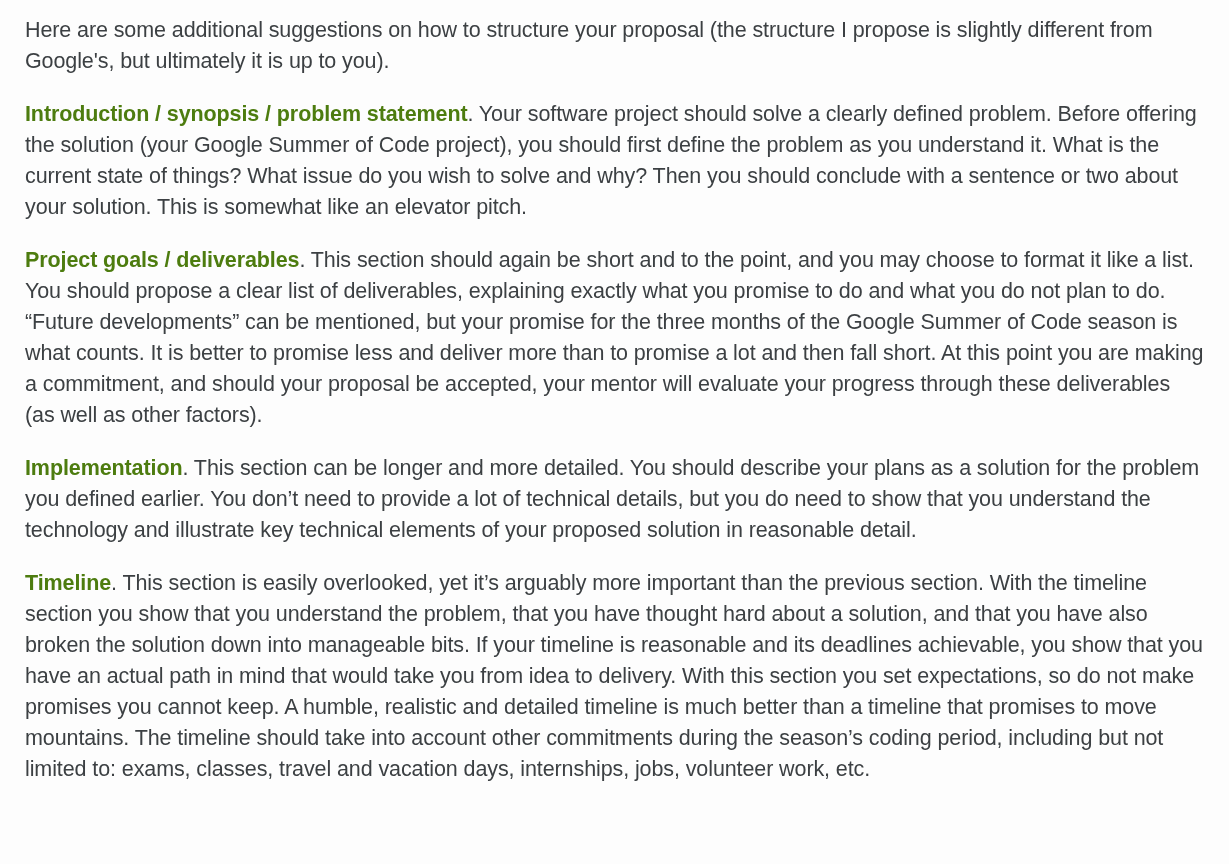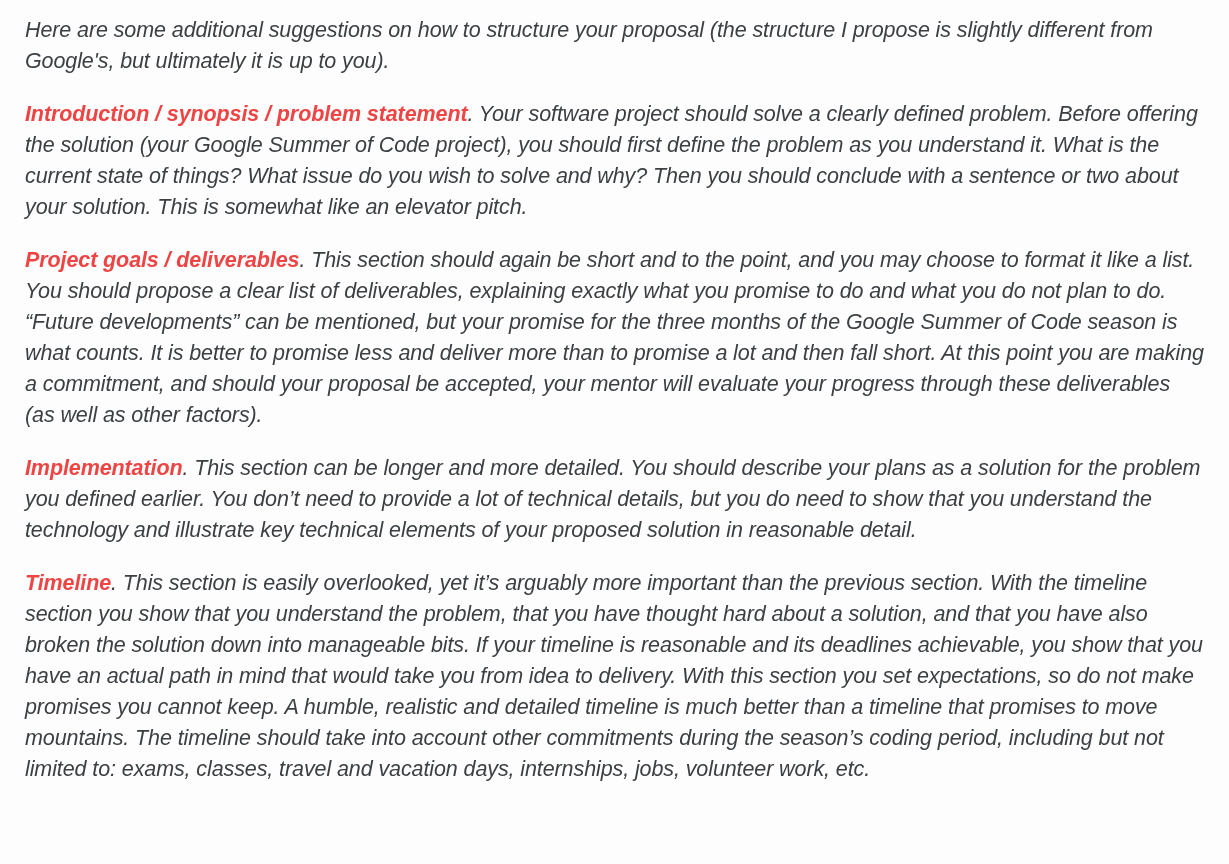"Here are some additional suggestions" .doc { font-style: italic -> none }
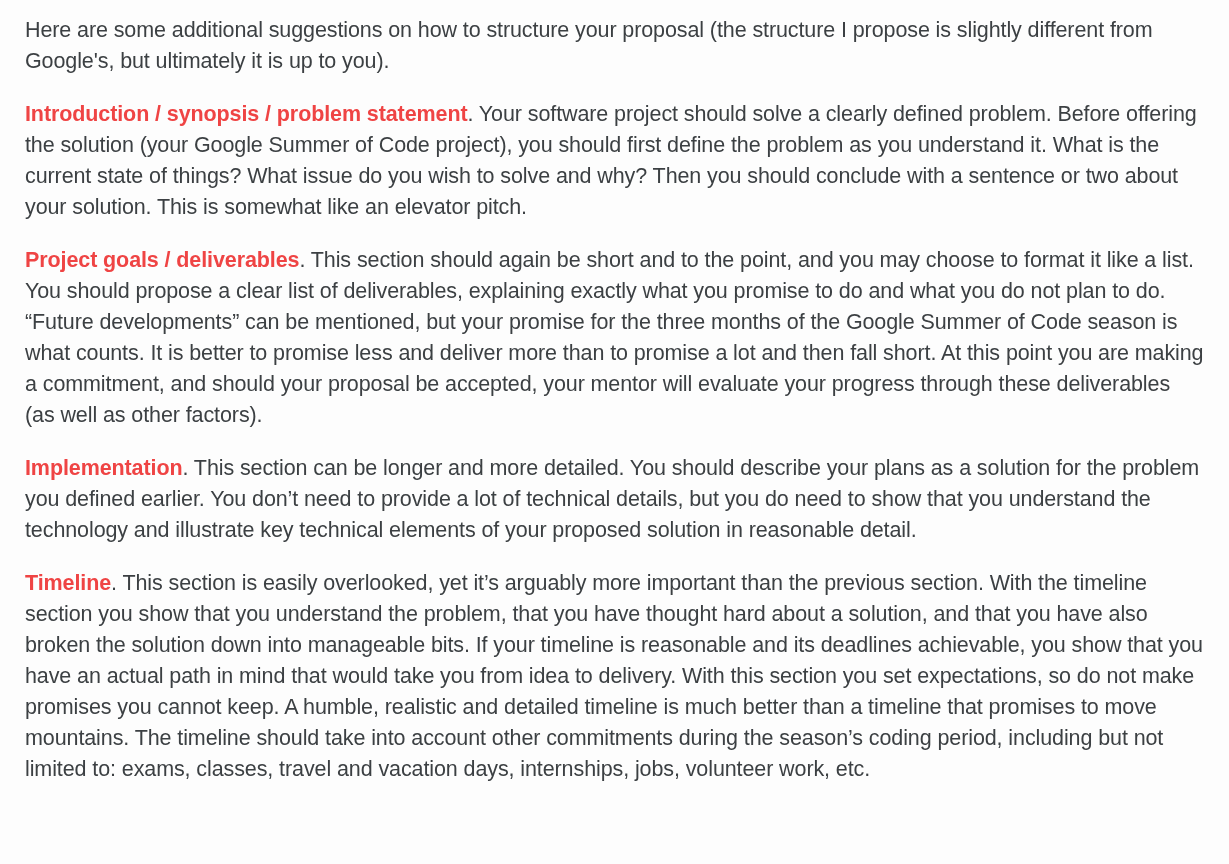"Introduction / synopsis / problem" .doc strong { color: #ef4444 -> #4d7c0f }
